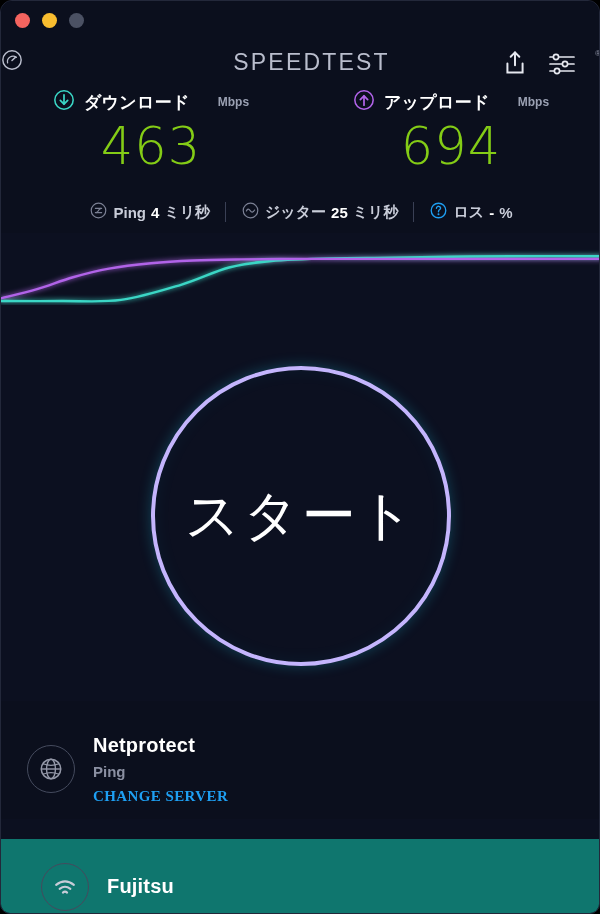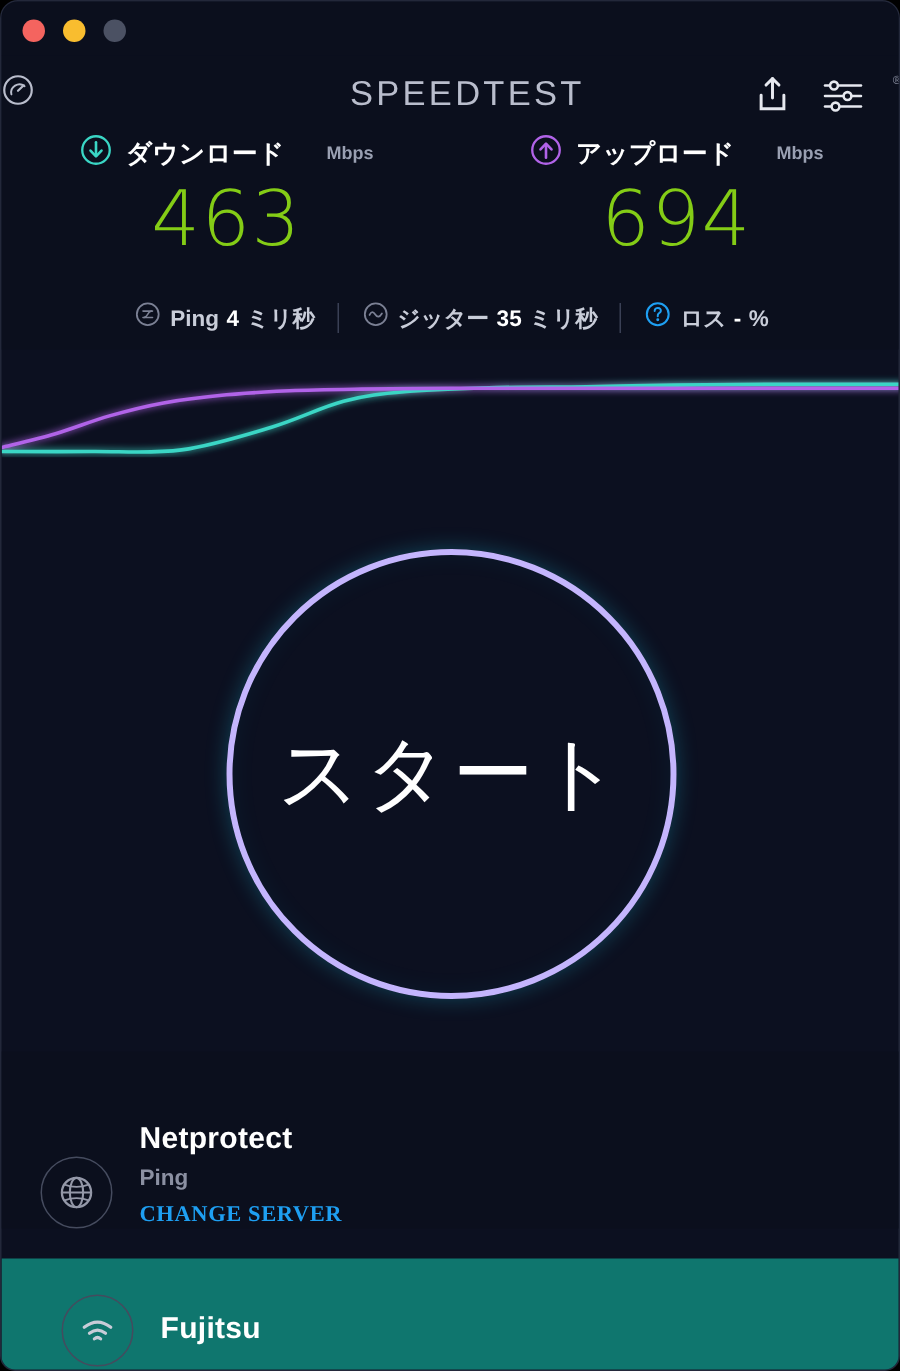"35" span.stat-num { text: 35 -> 25 }
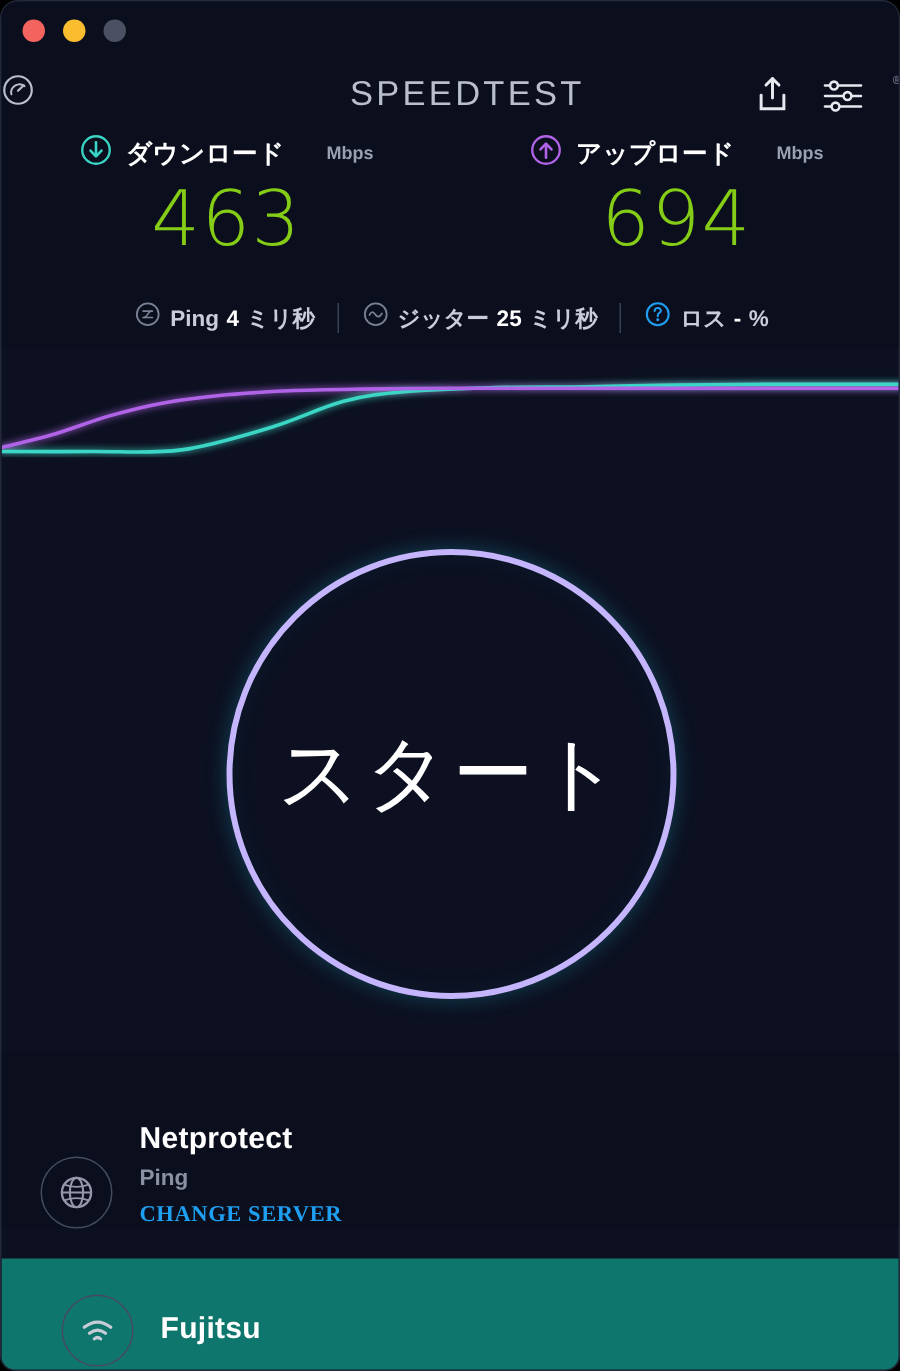"Netprotect" #server-row { align-items: flex-end -> center }
